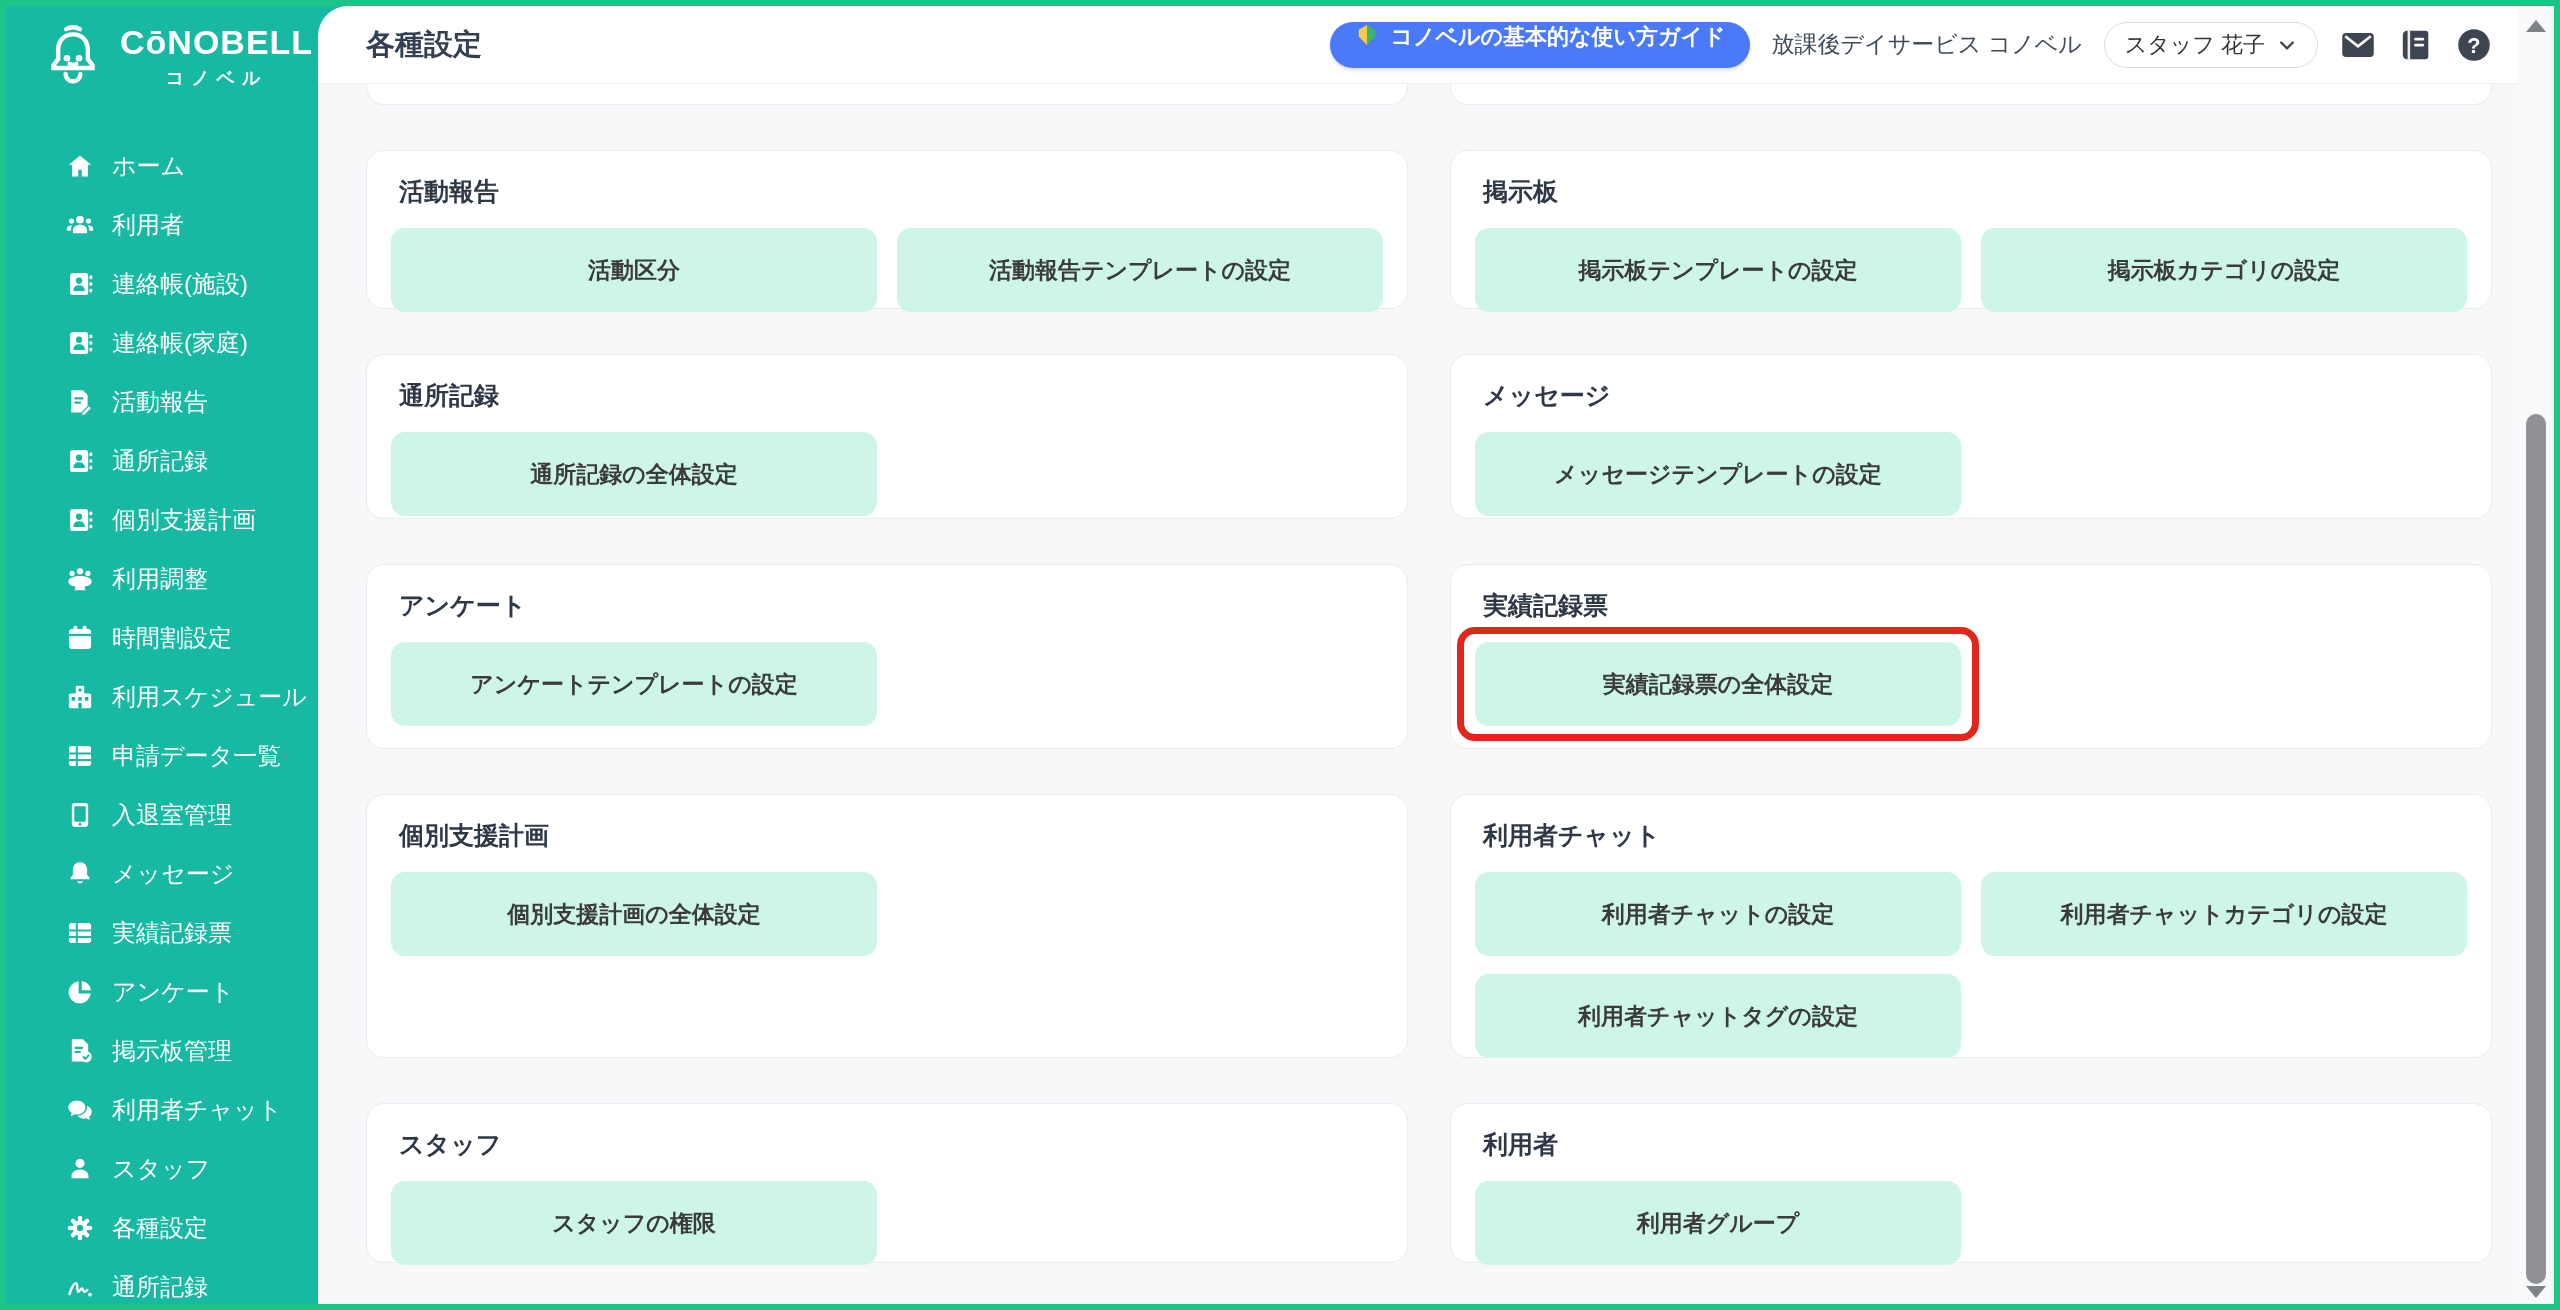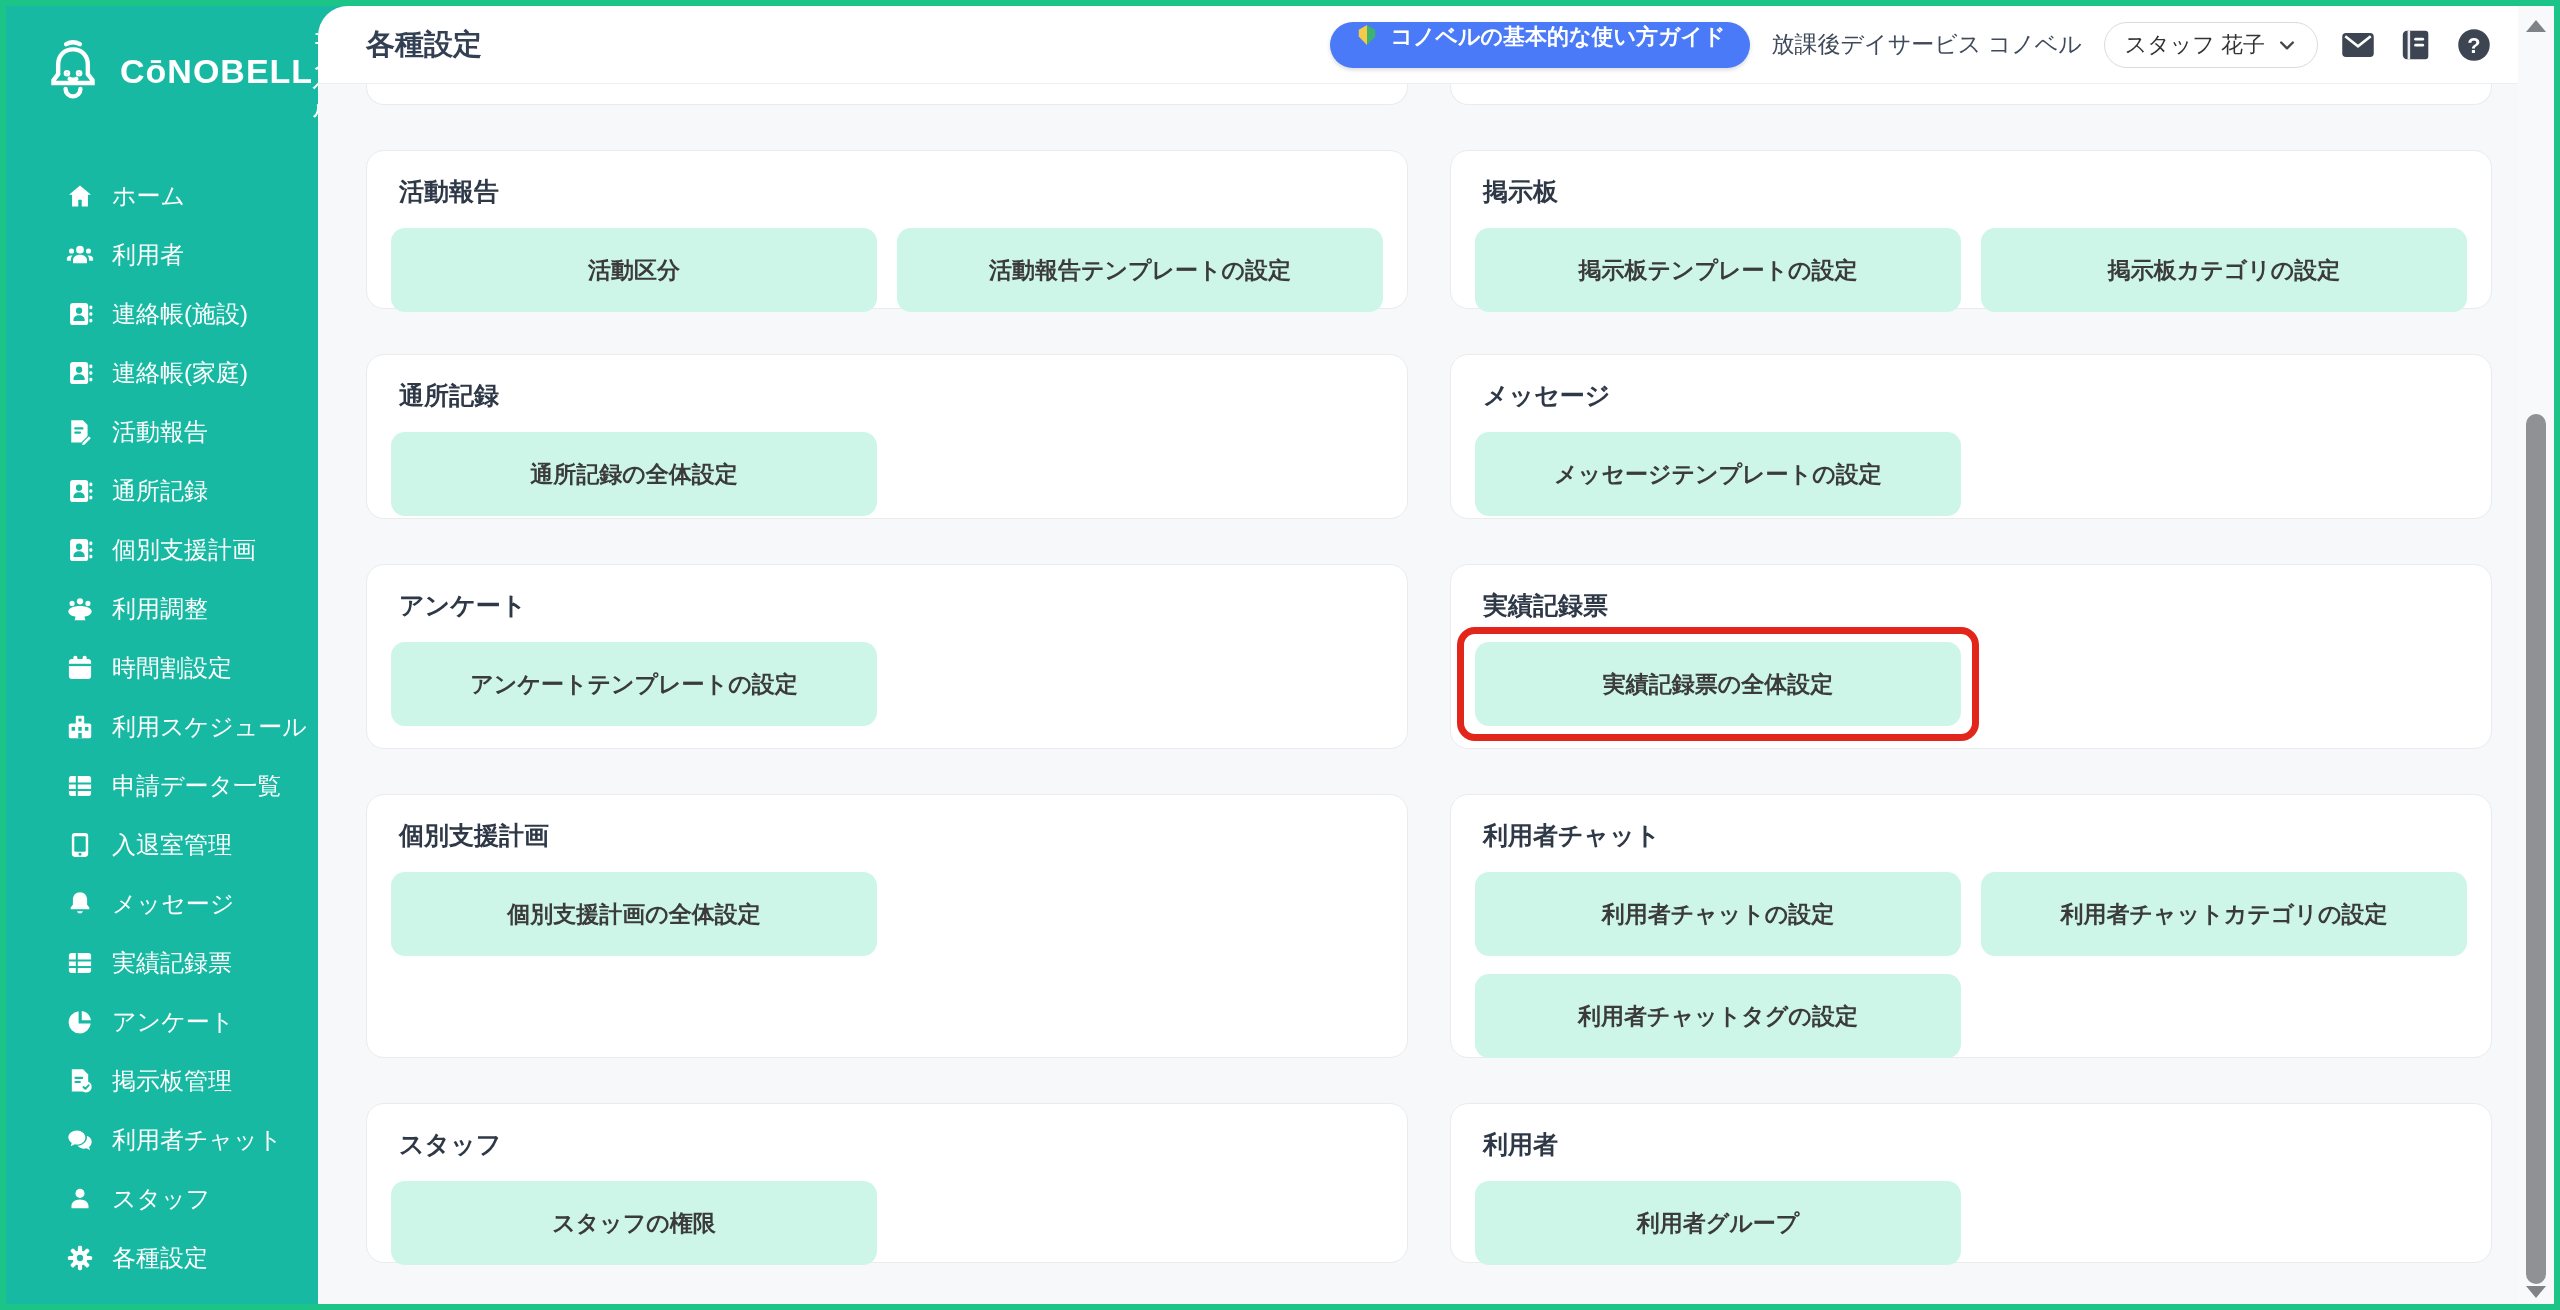"CōNOBELL" .brand-col { flex-direction: row -> column }
